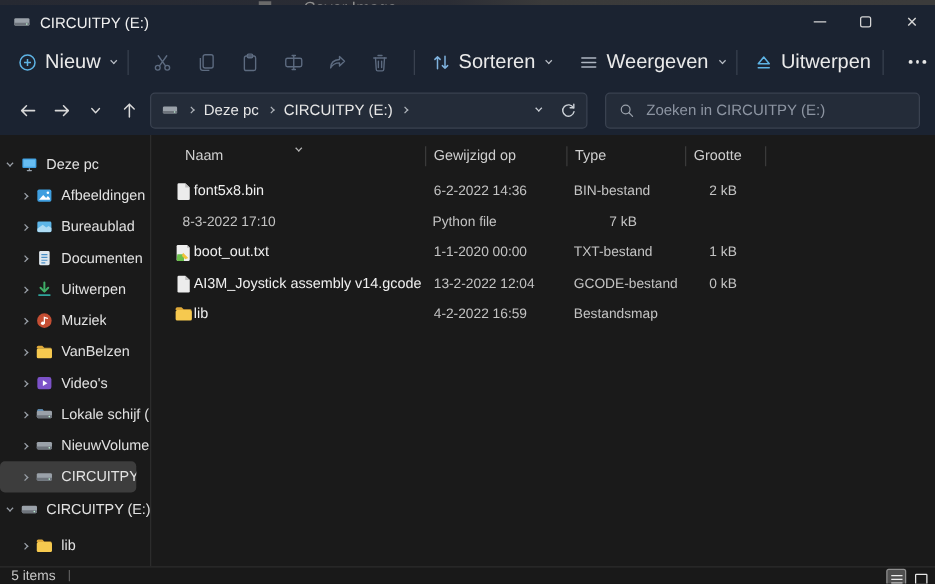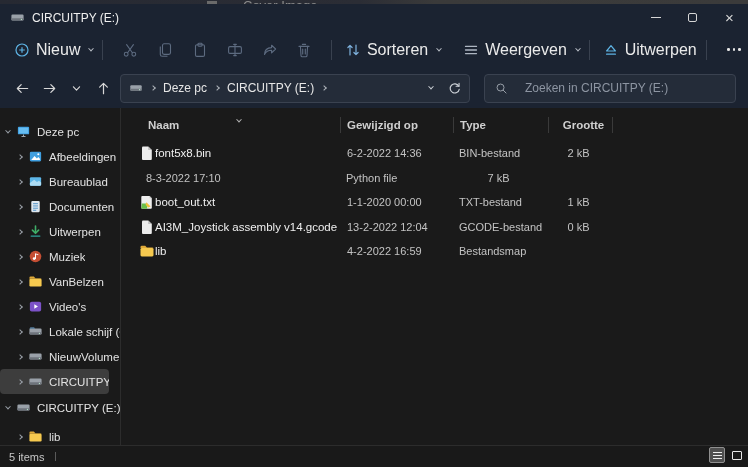"Zoeken in CIRCUITPY (E:)" .search input { margin-left: 8px -> none }
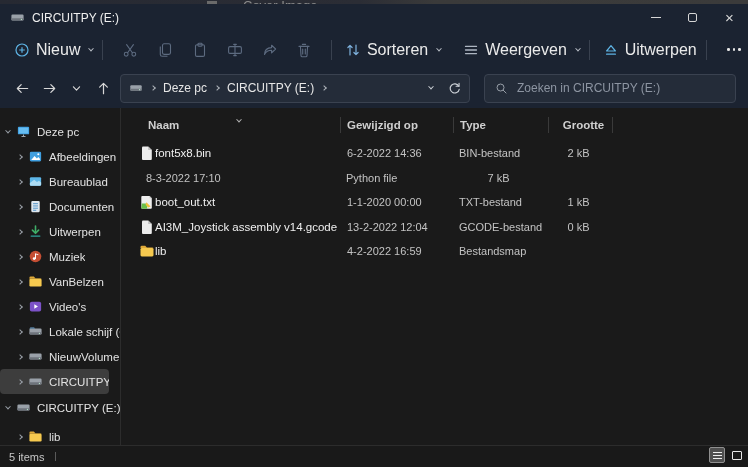"Naam" .hc { font-weight: bold -> none }
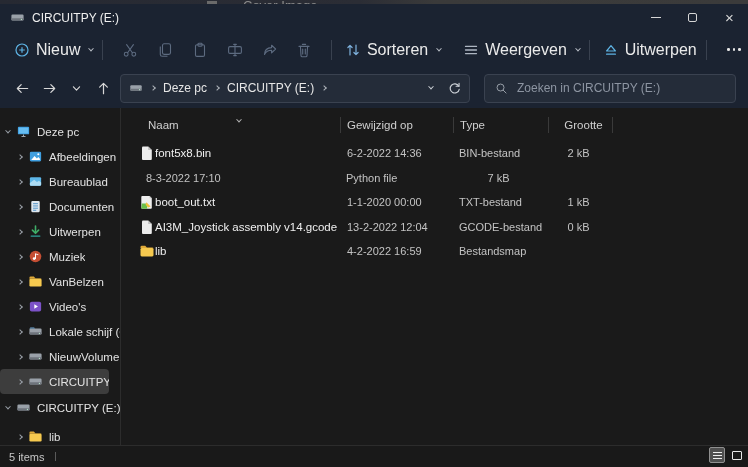"Grootte" .hc.br { text-align: center -> none }
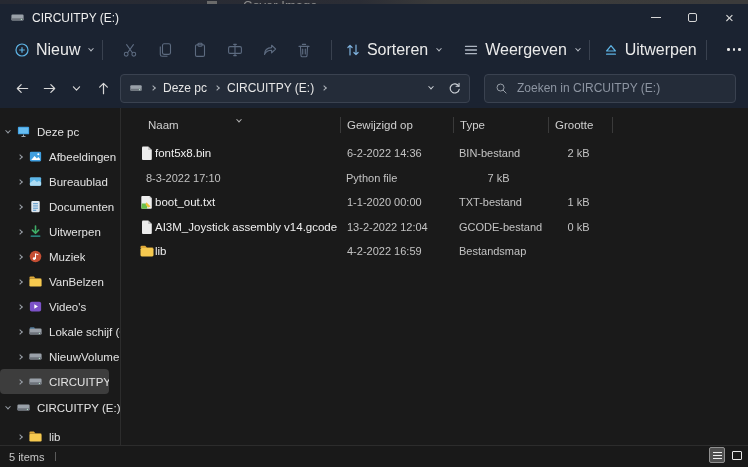"5 items" .statusbar { height: 22px -> 14px }
